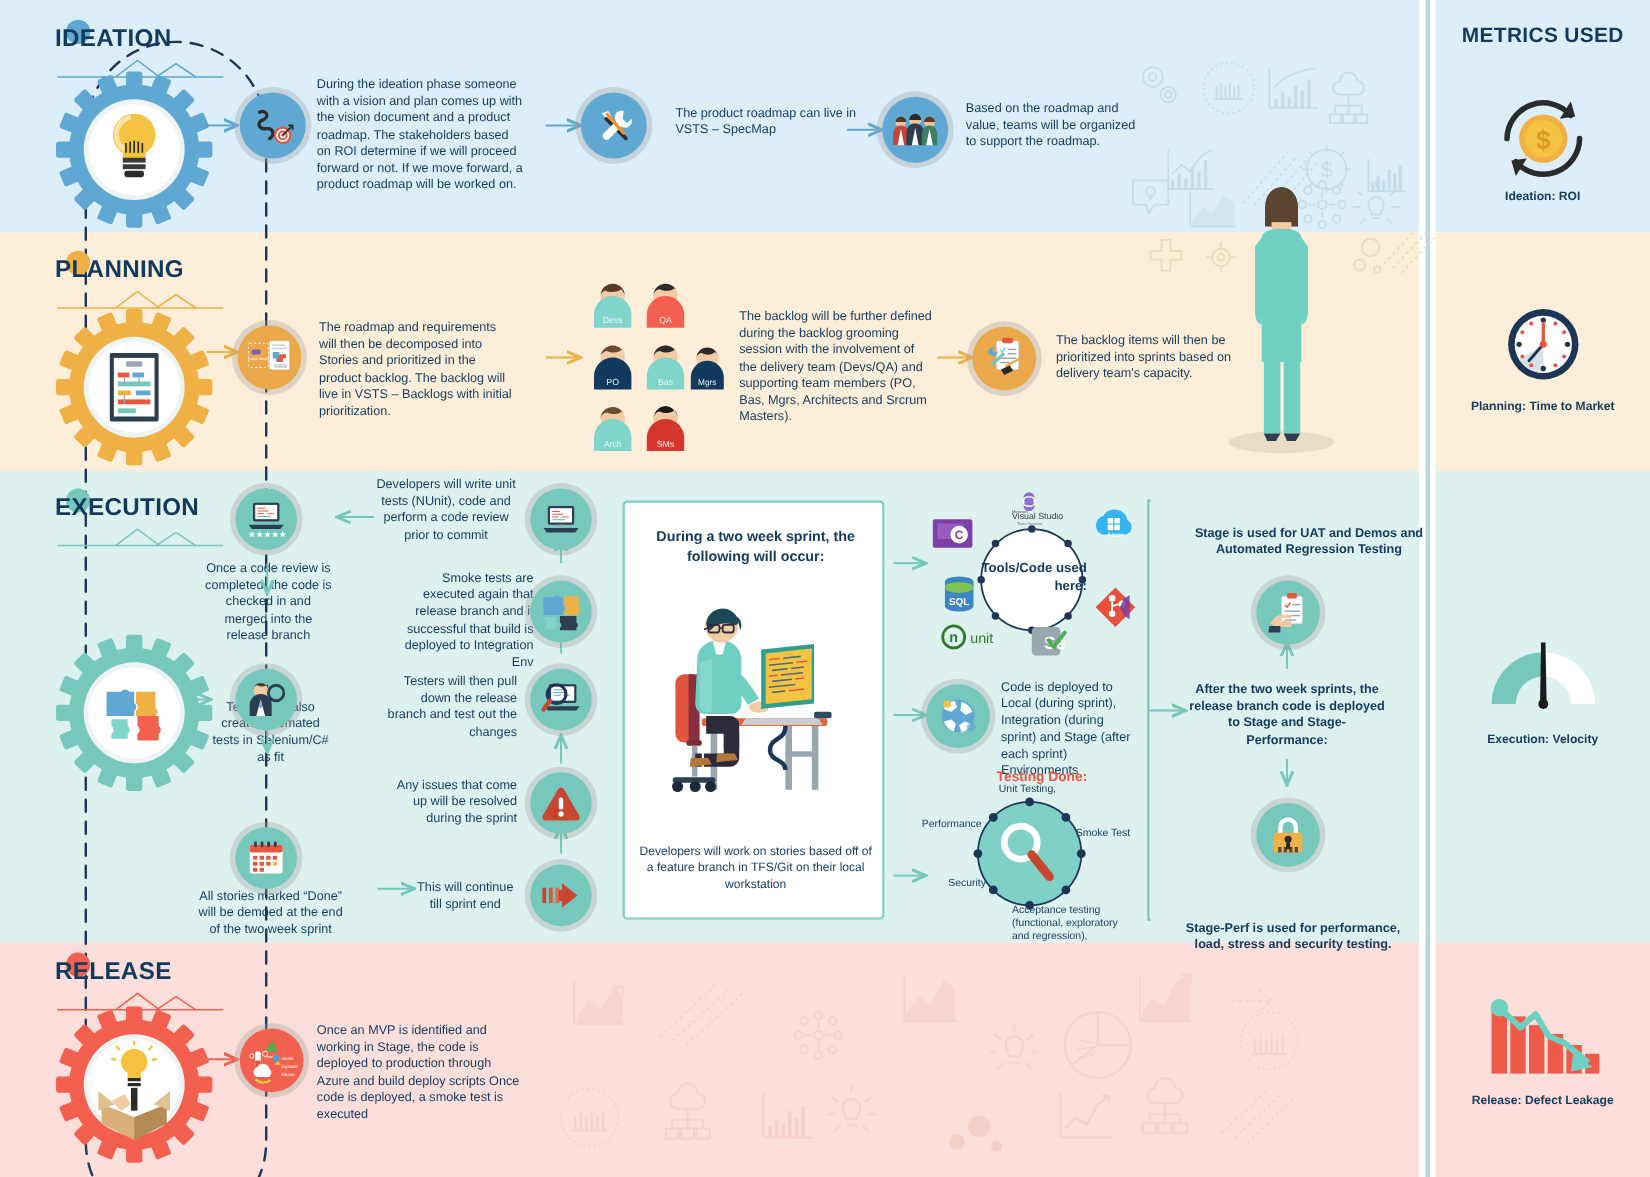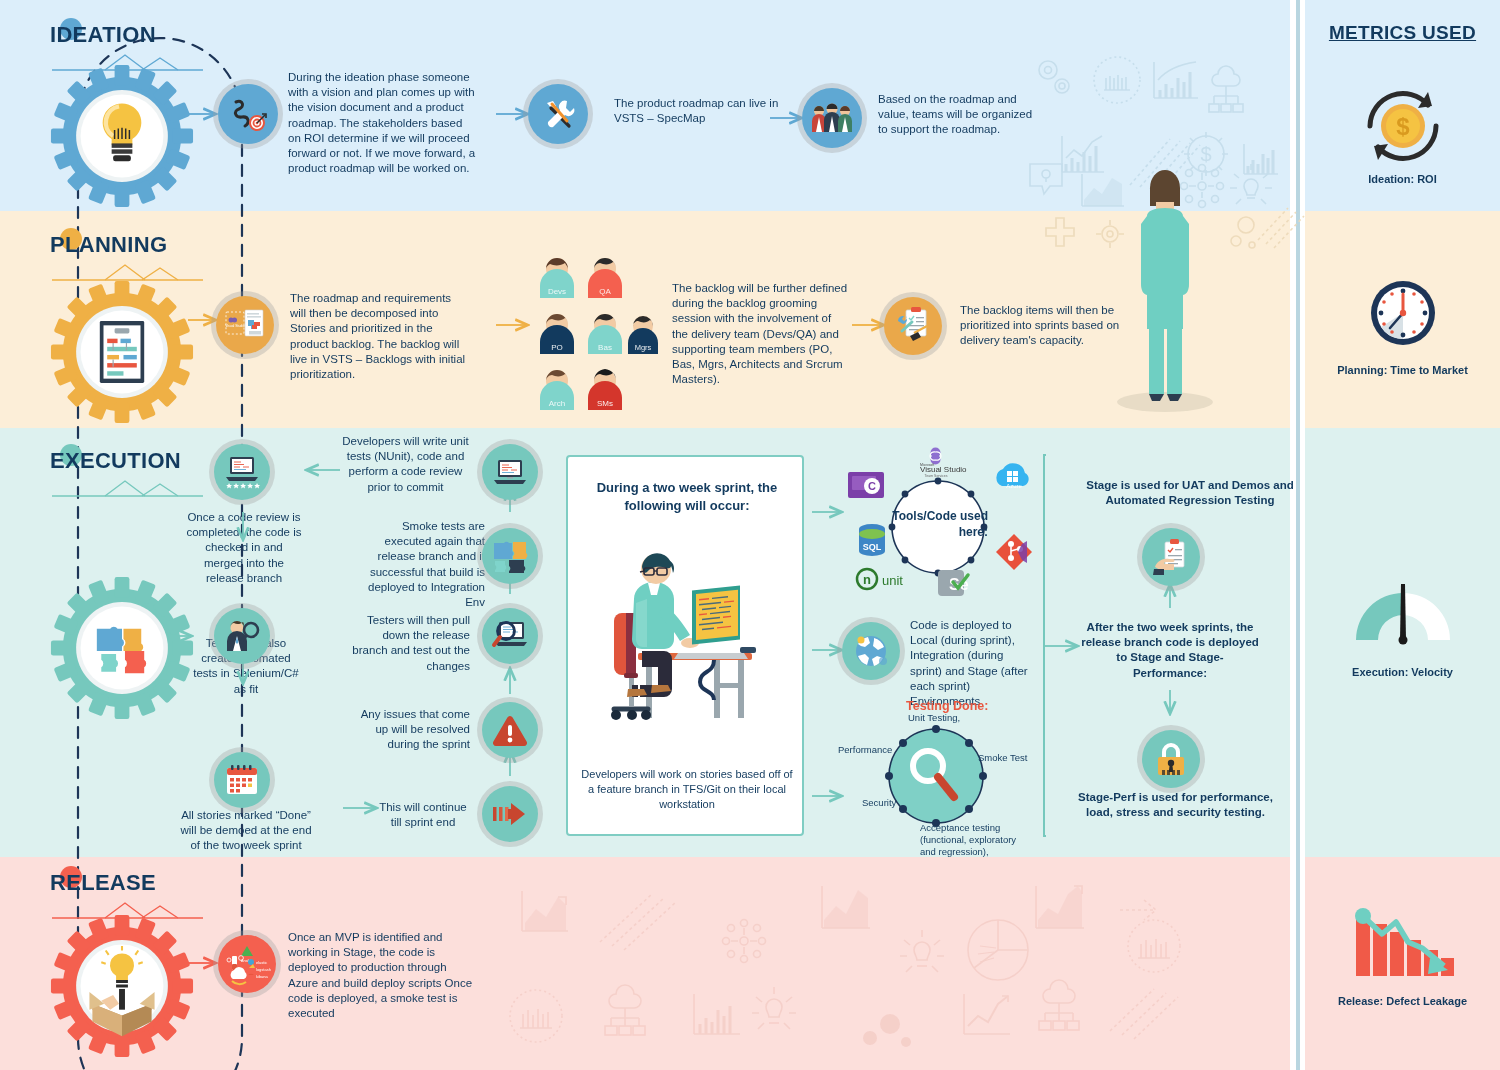"METRICS USED" .metrics-head { text-decoration: underline -> none }
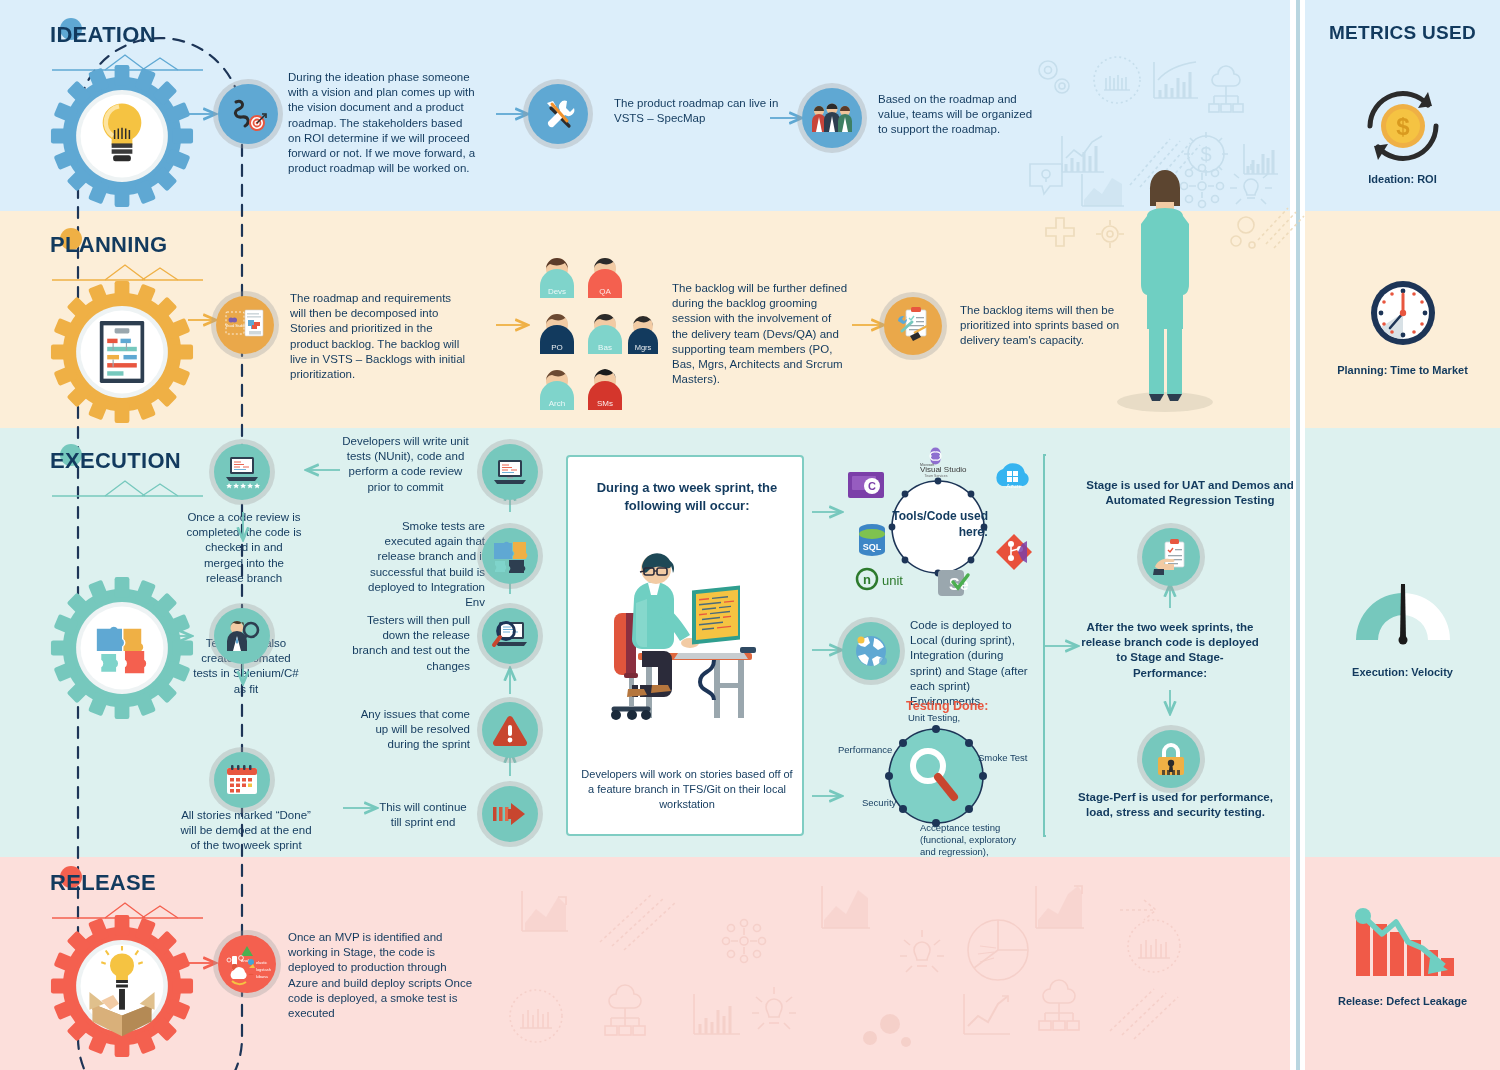"Stage-Perf is used for performance," div.tb { top: 790px -> 837px }
